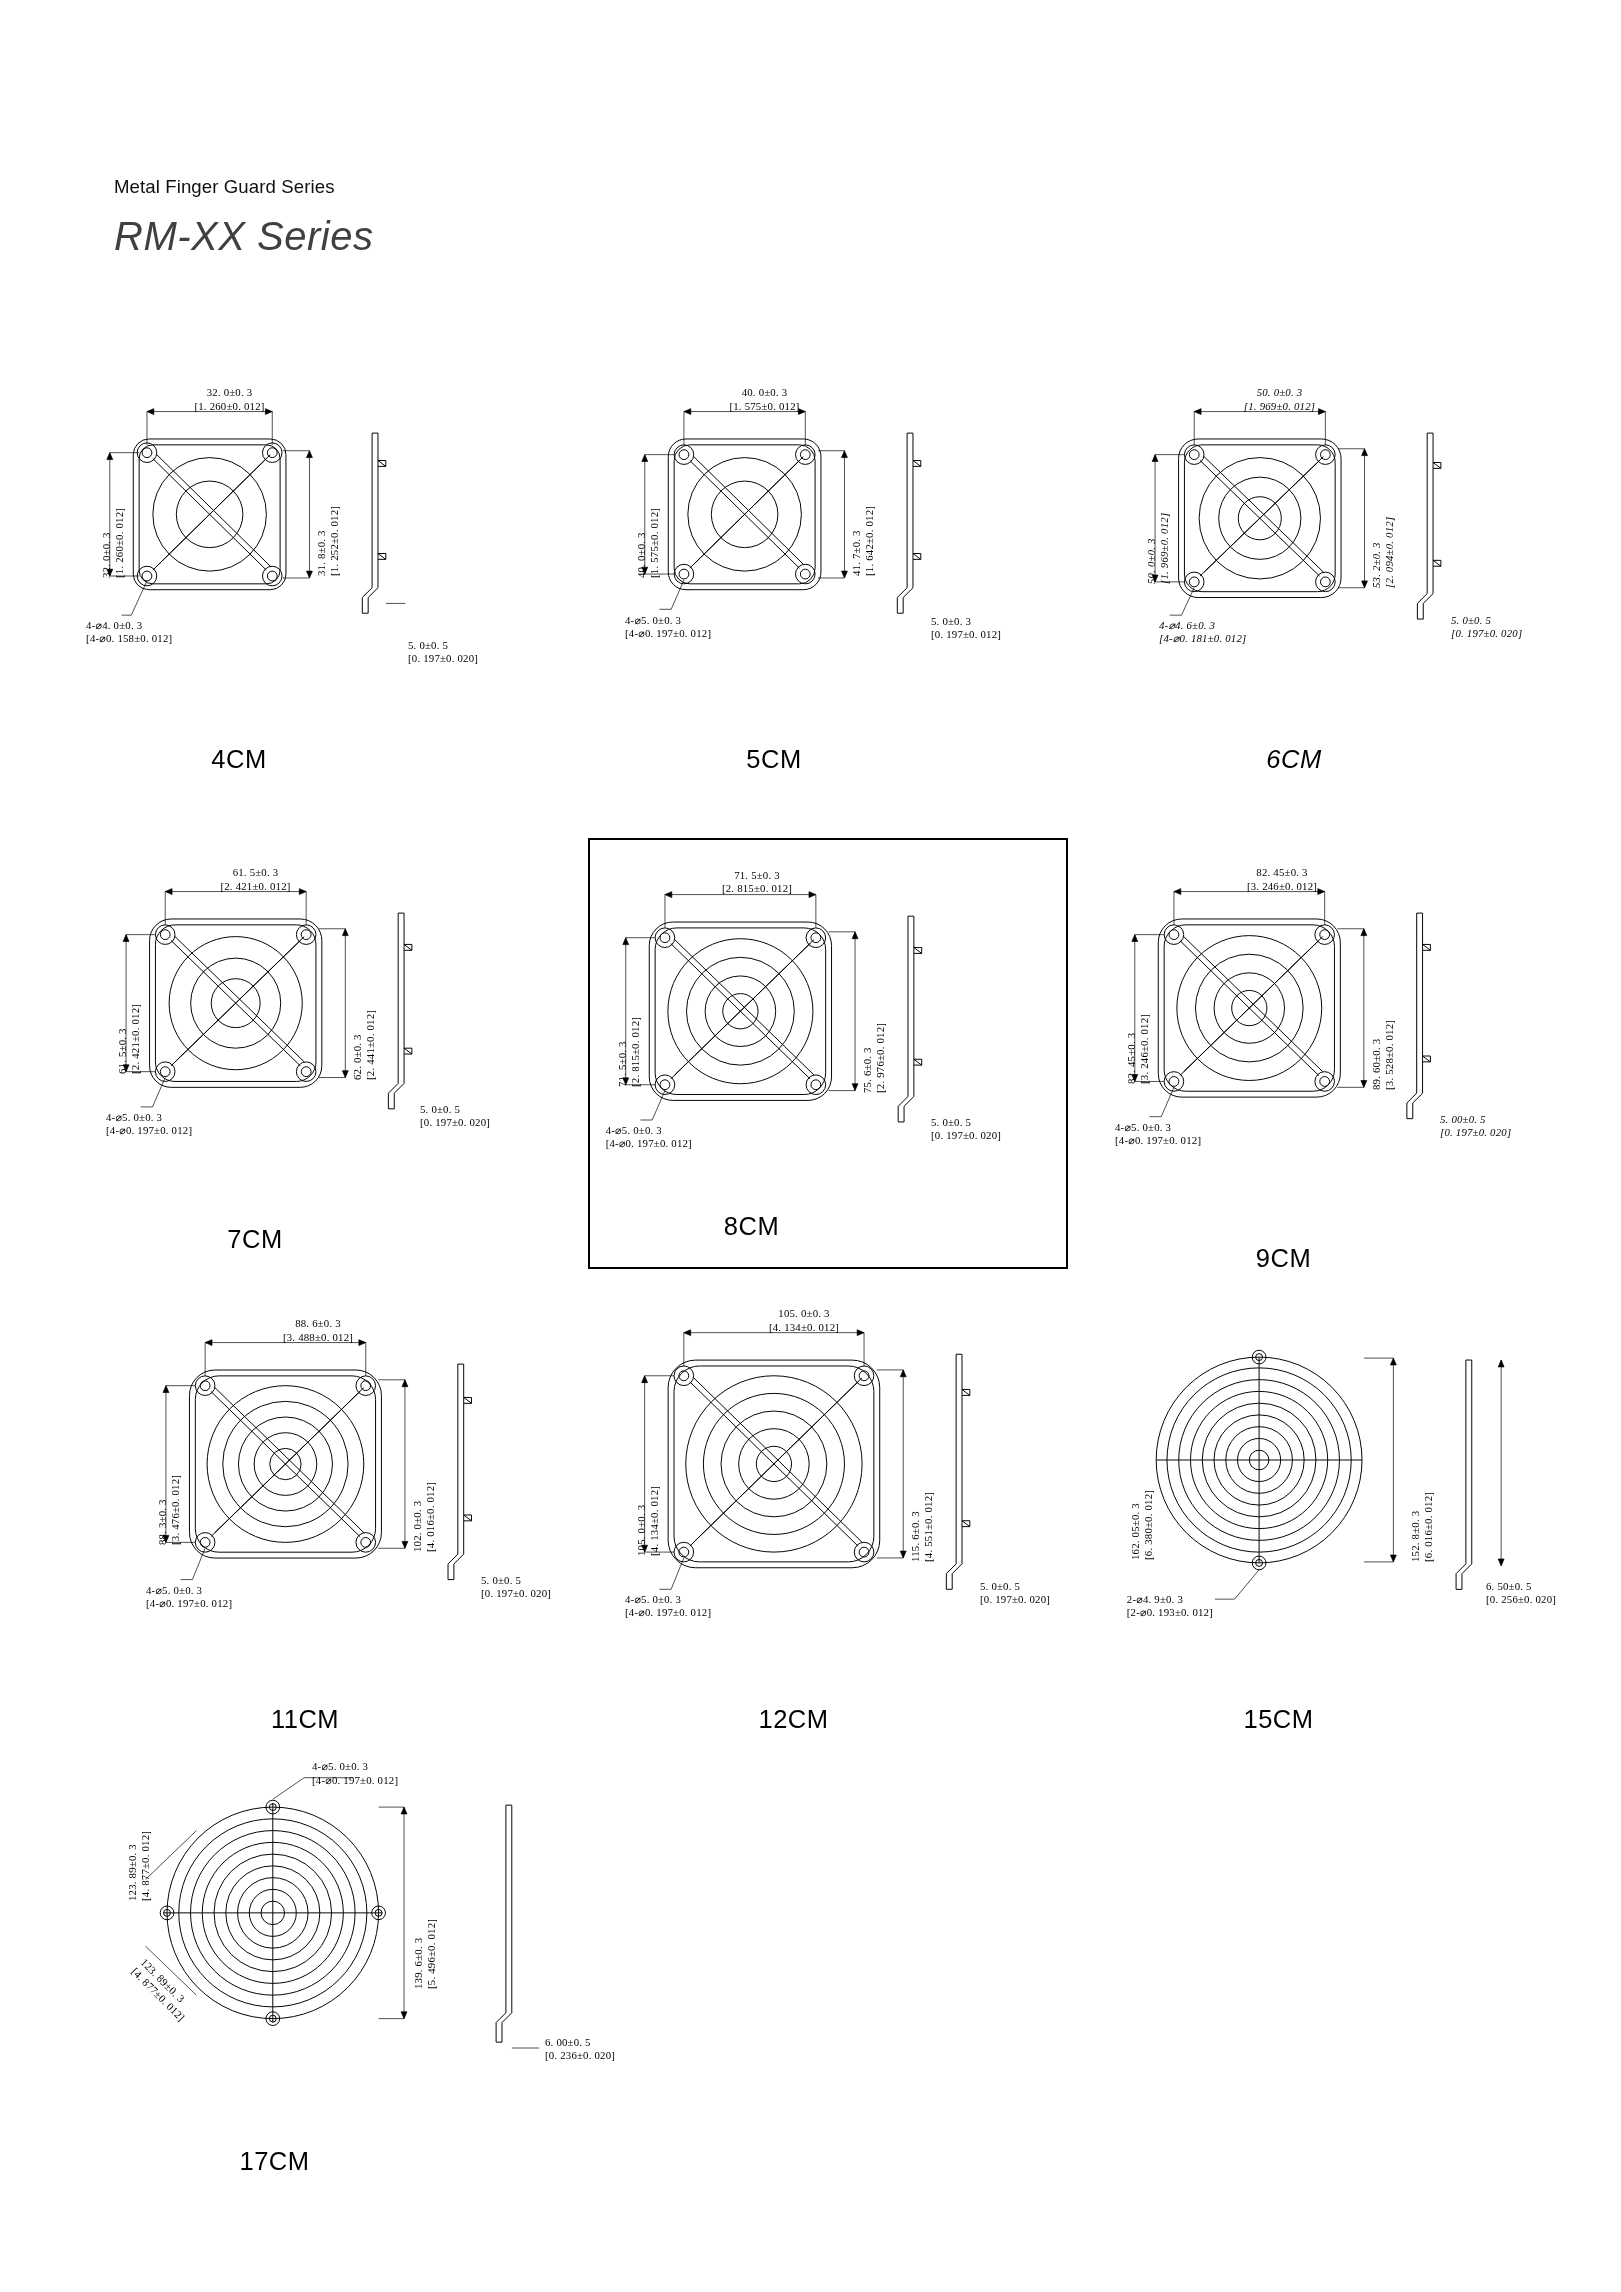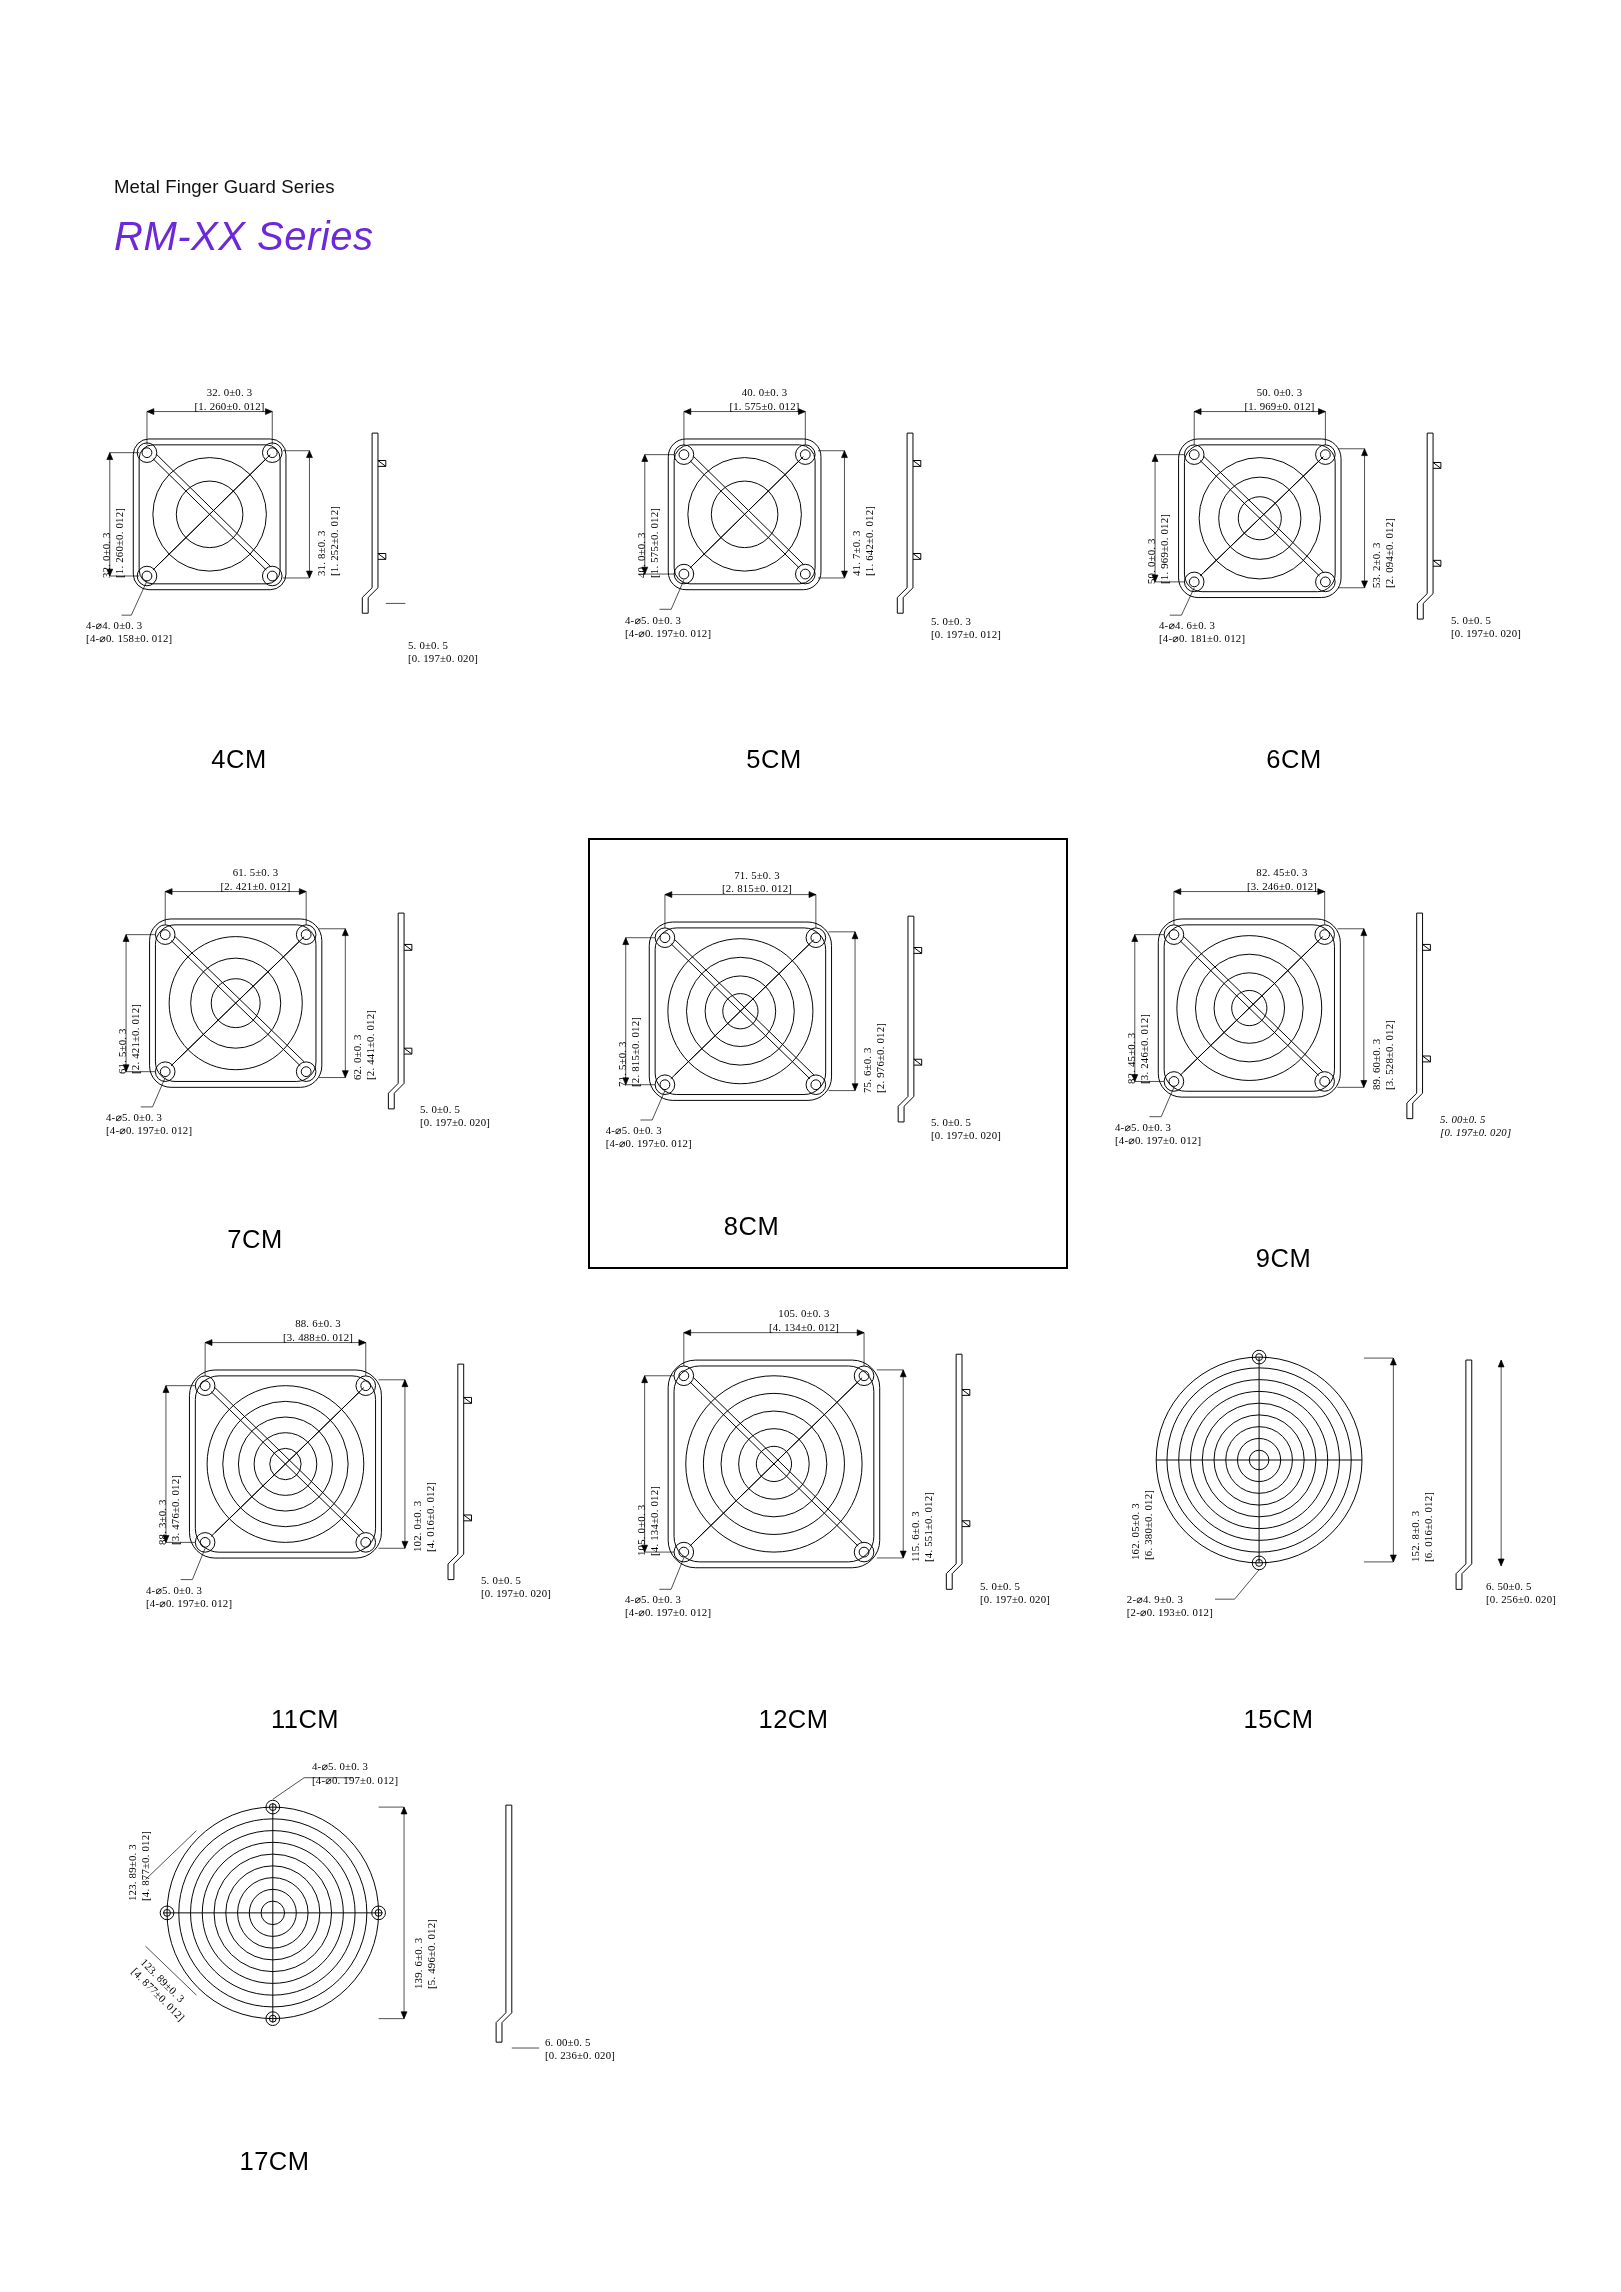"RM-XX Series" .header .title { color: #6d28d9 -> #404040 }
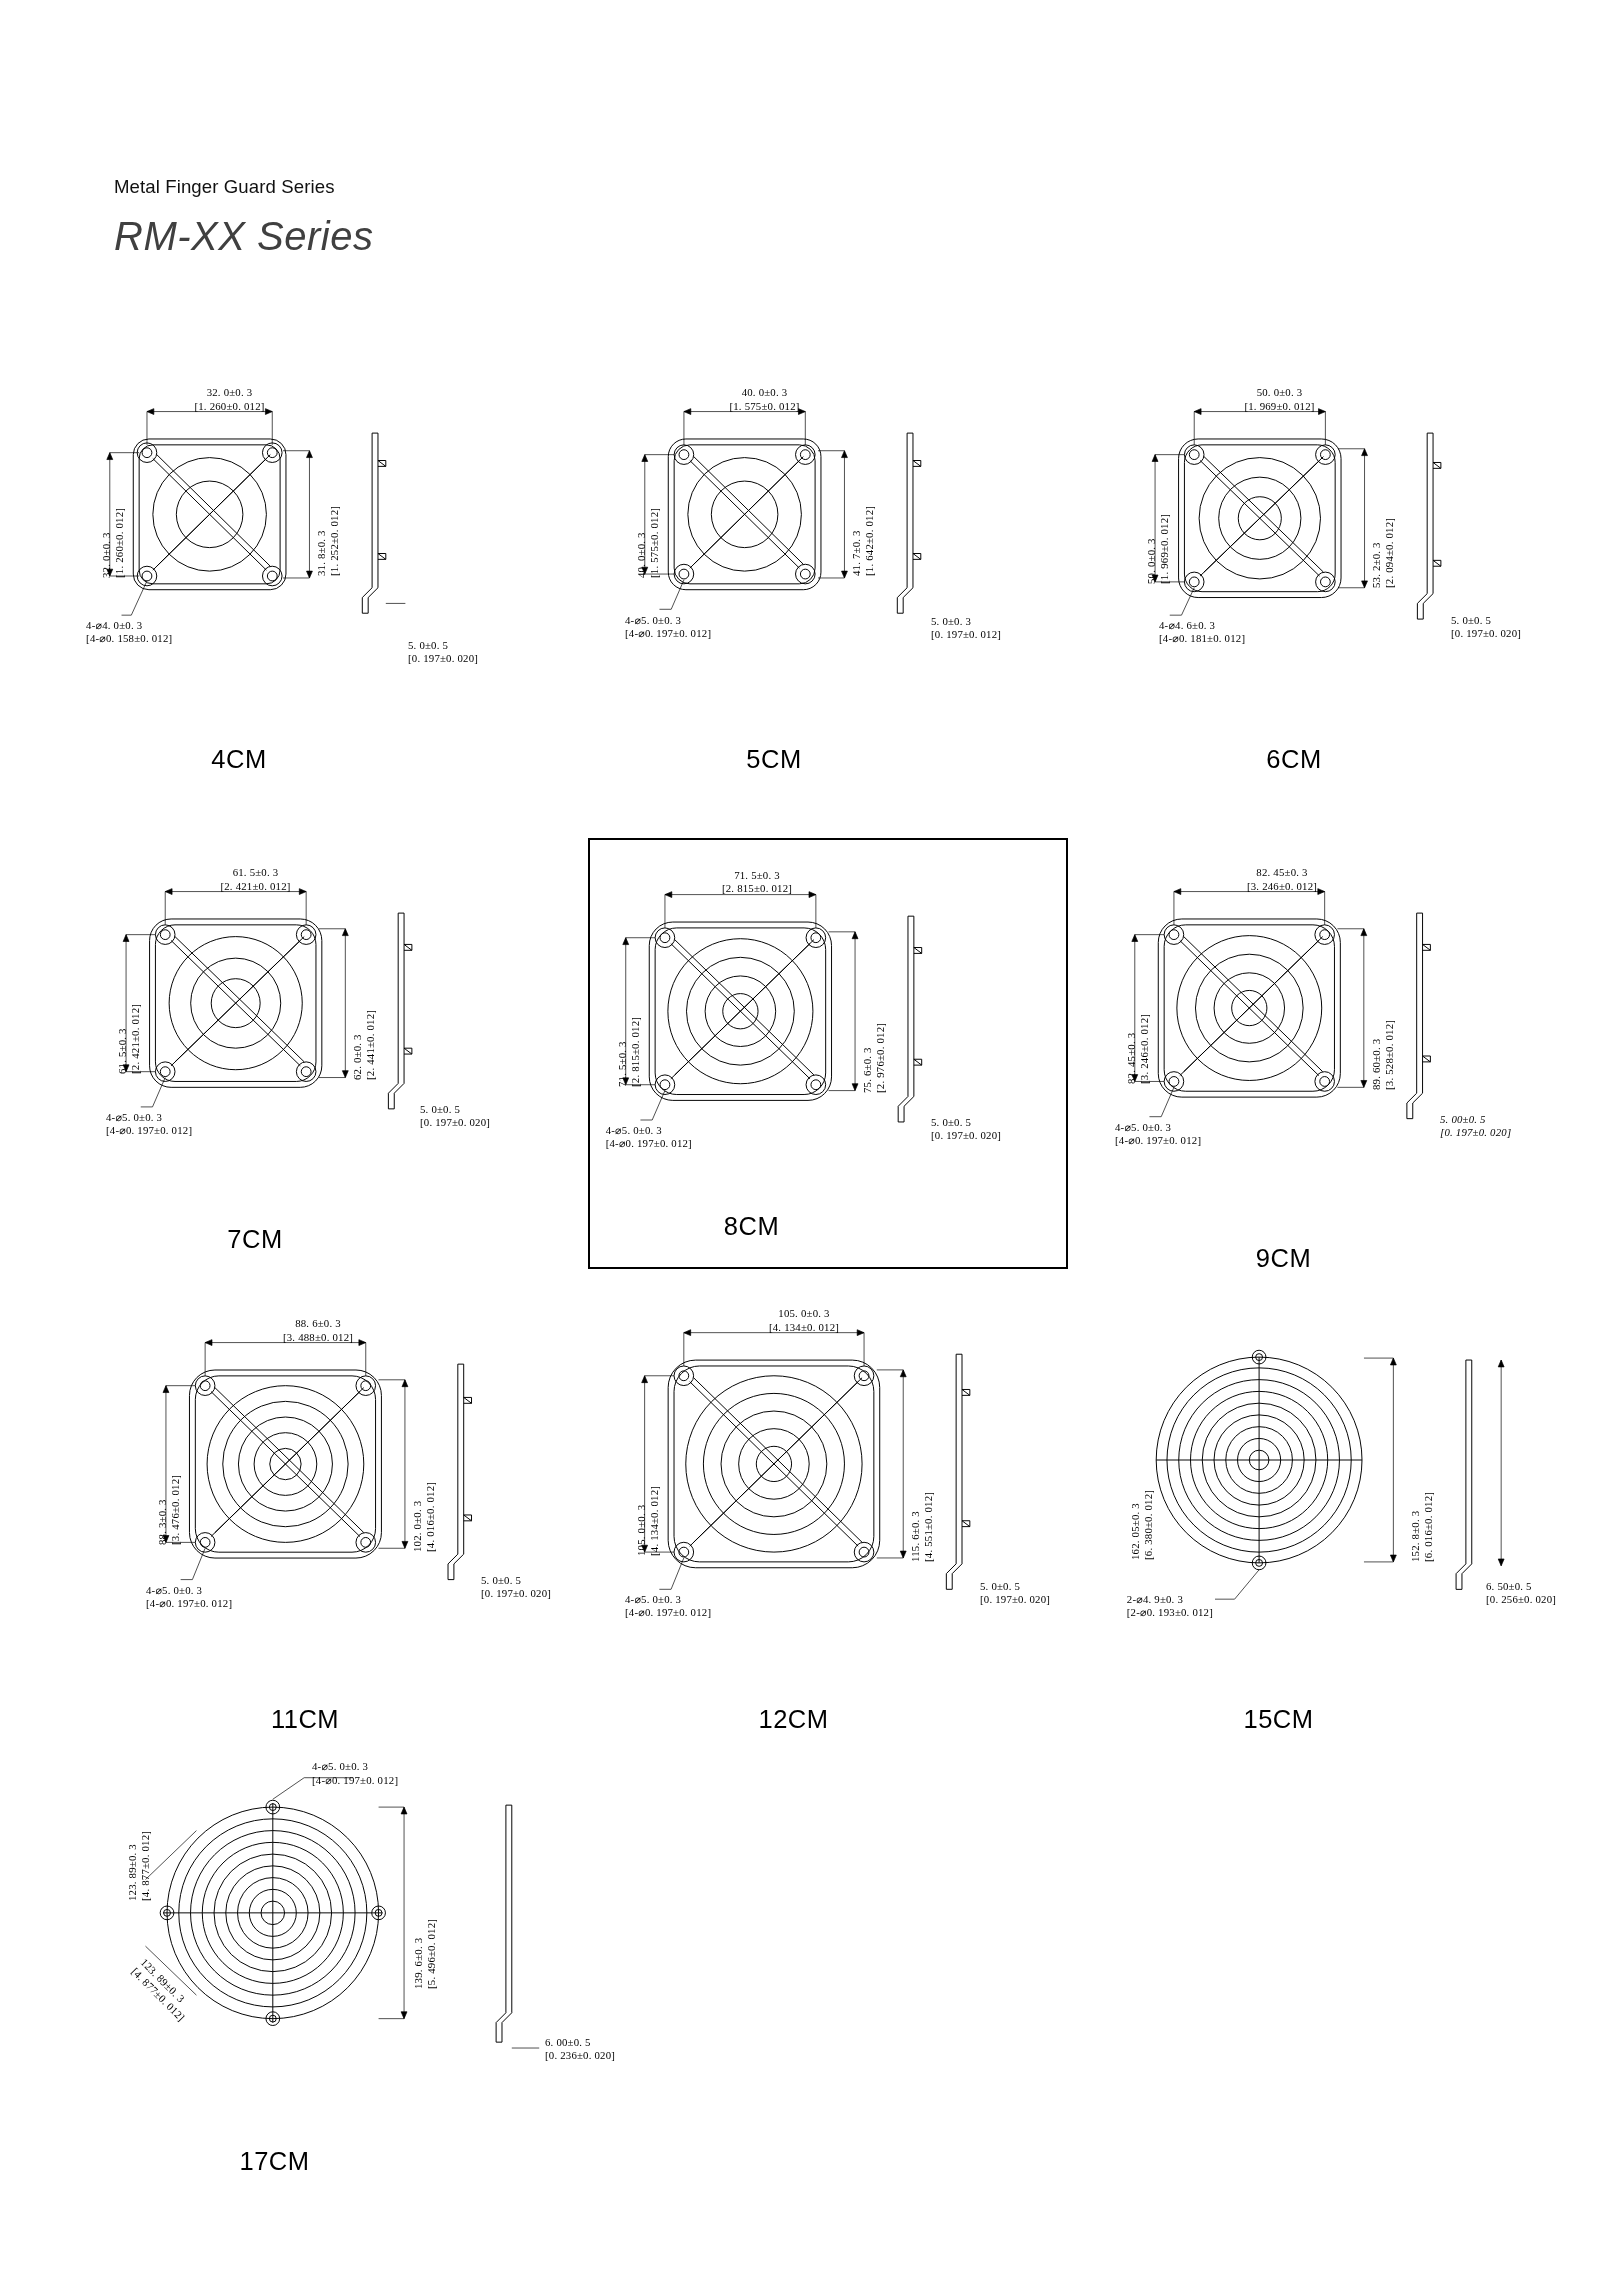"50. 0±0. 3" div.cell { font-style: none -> italic }
